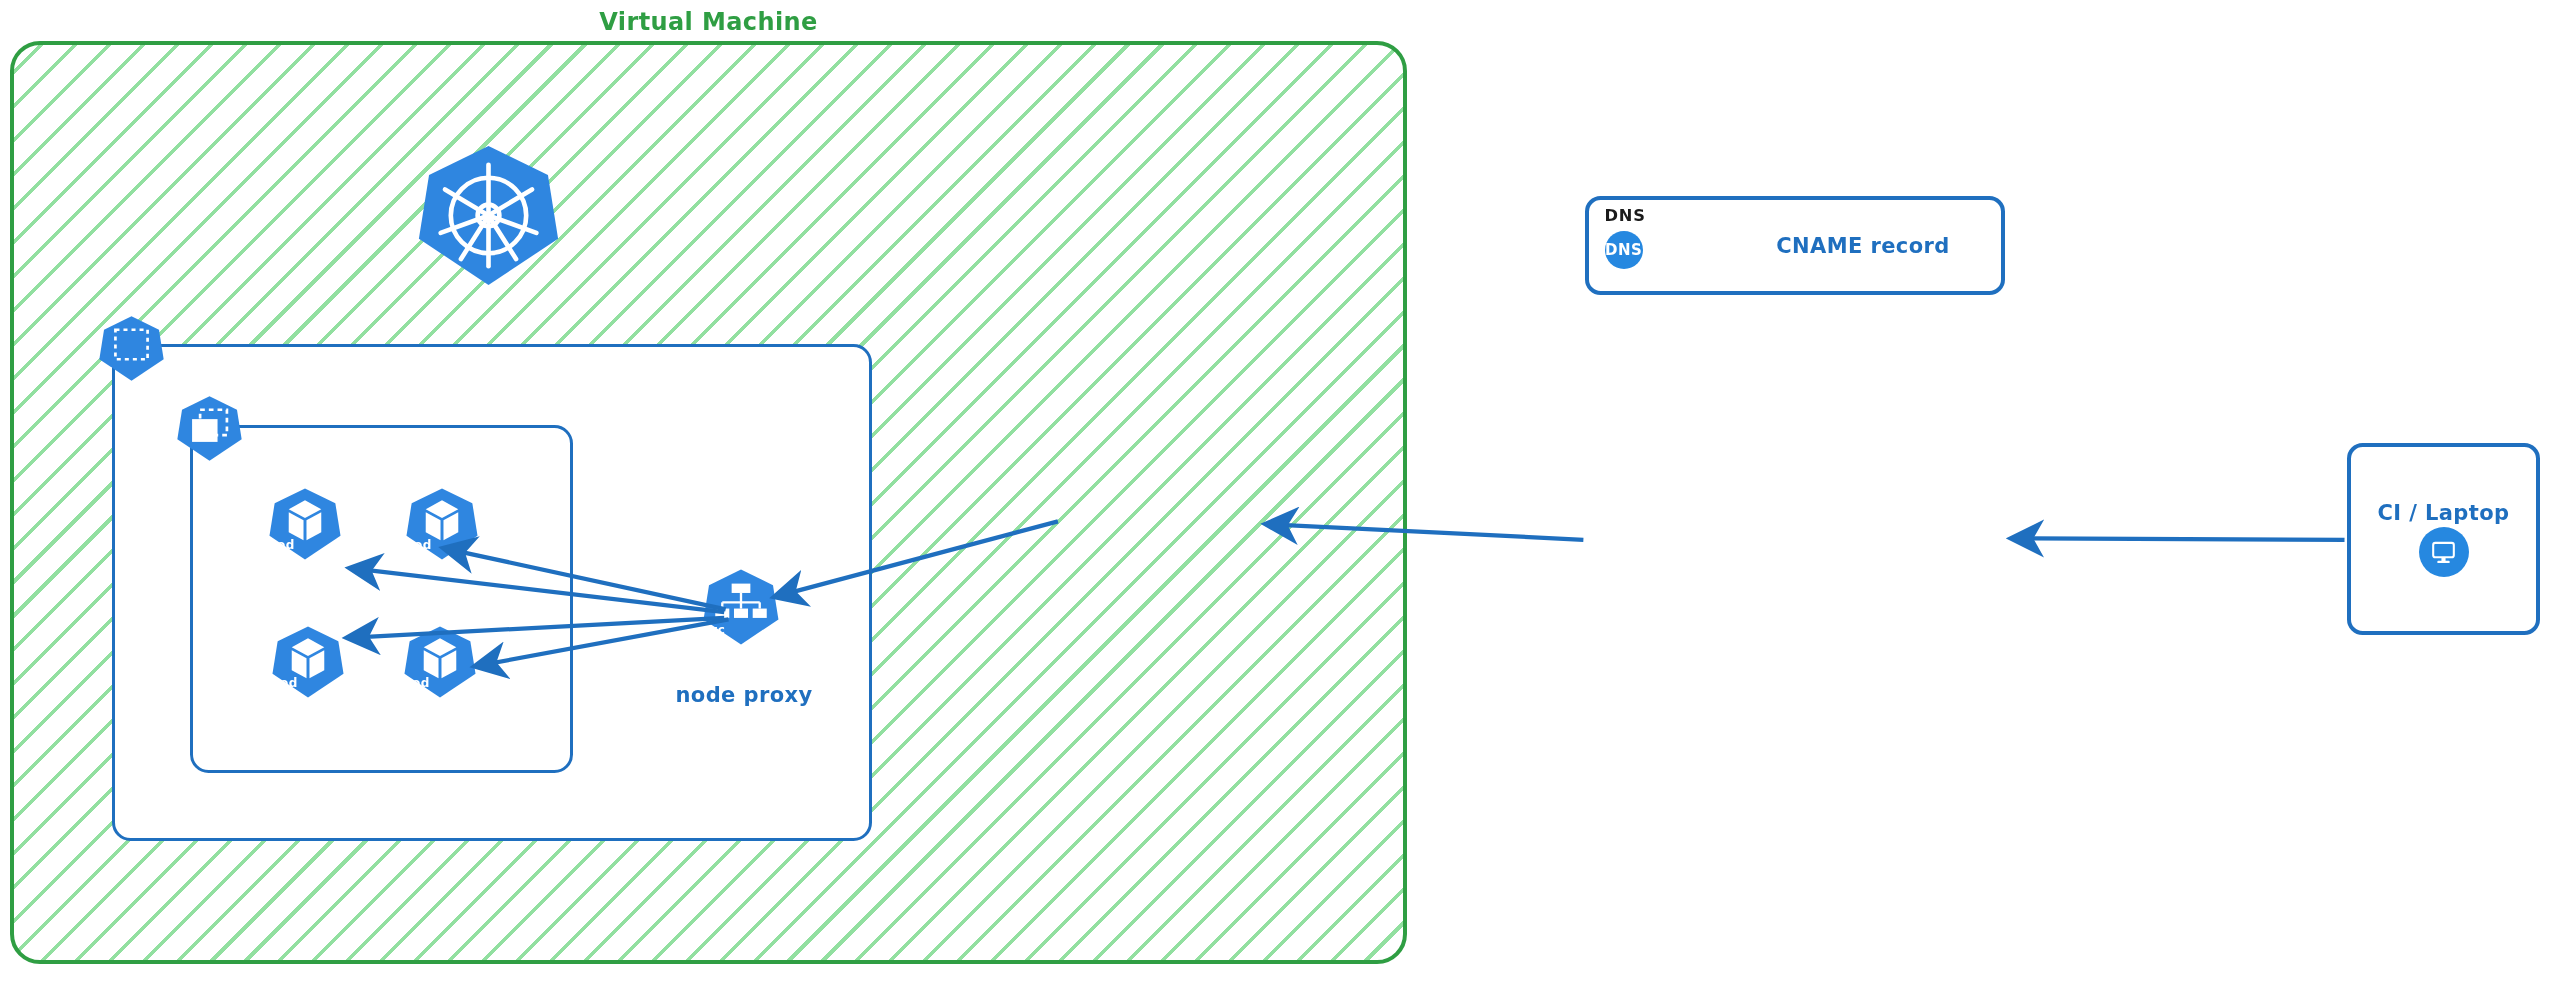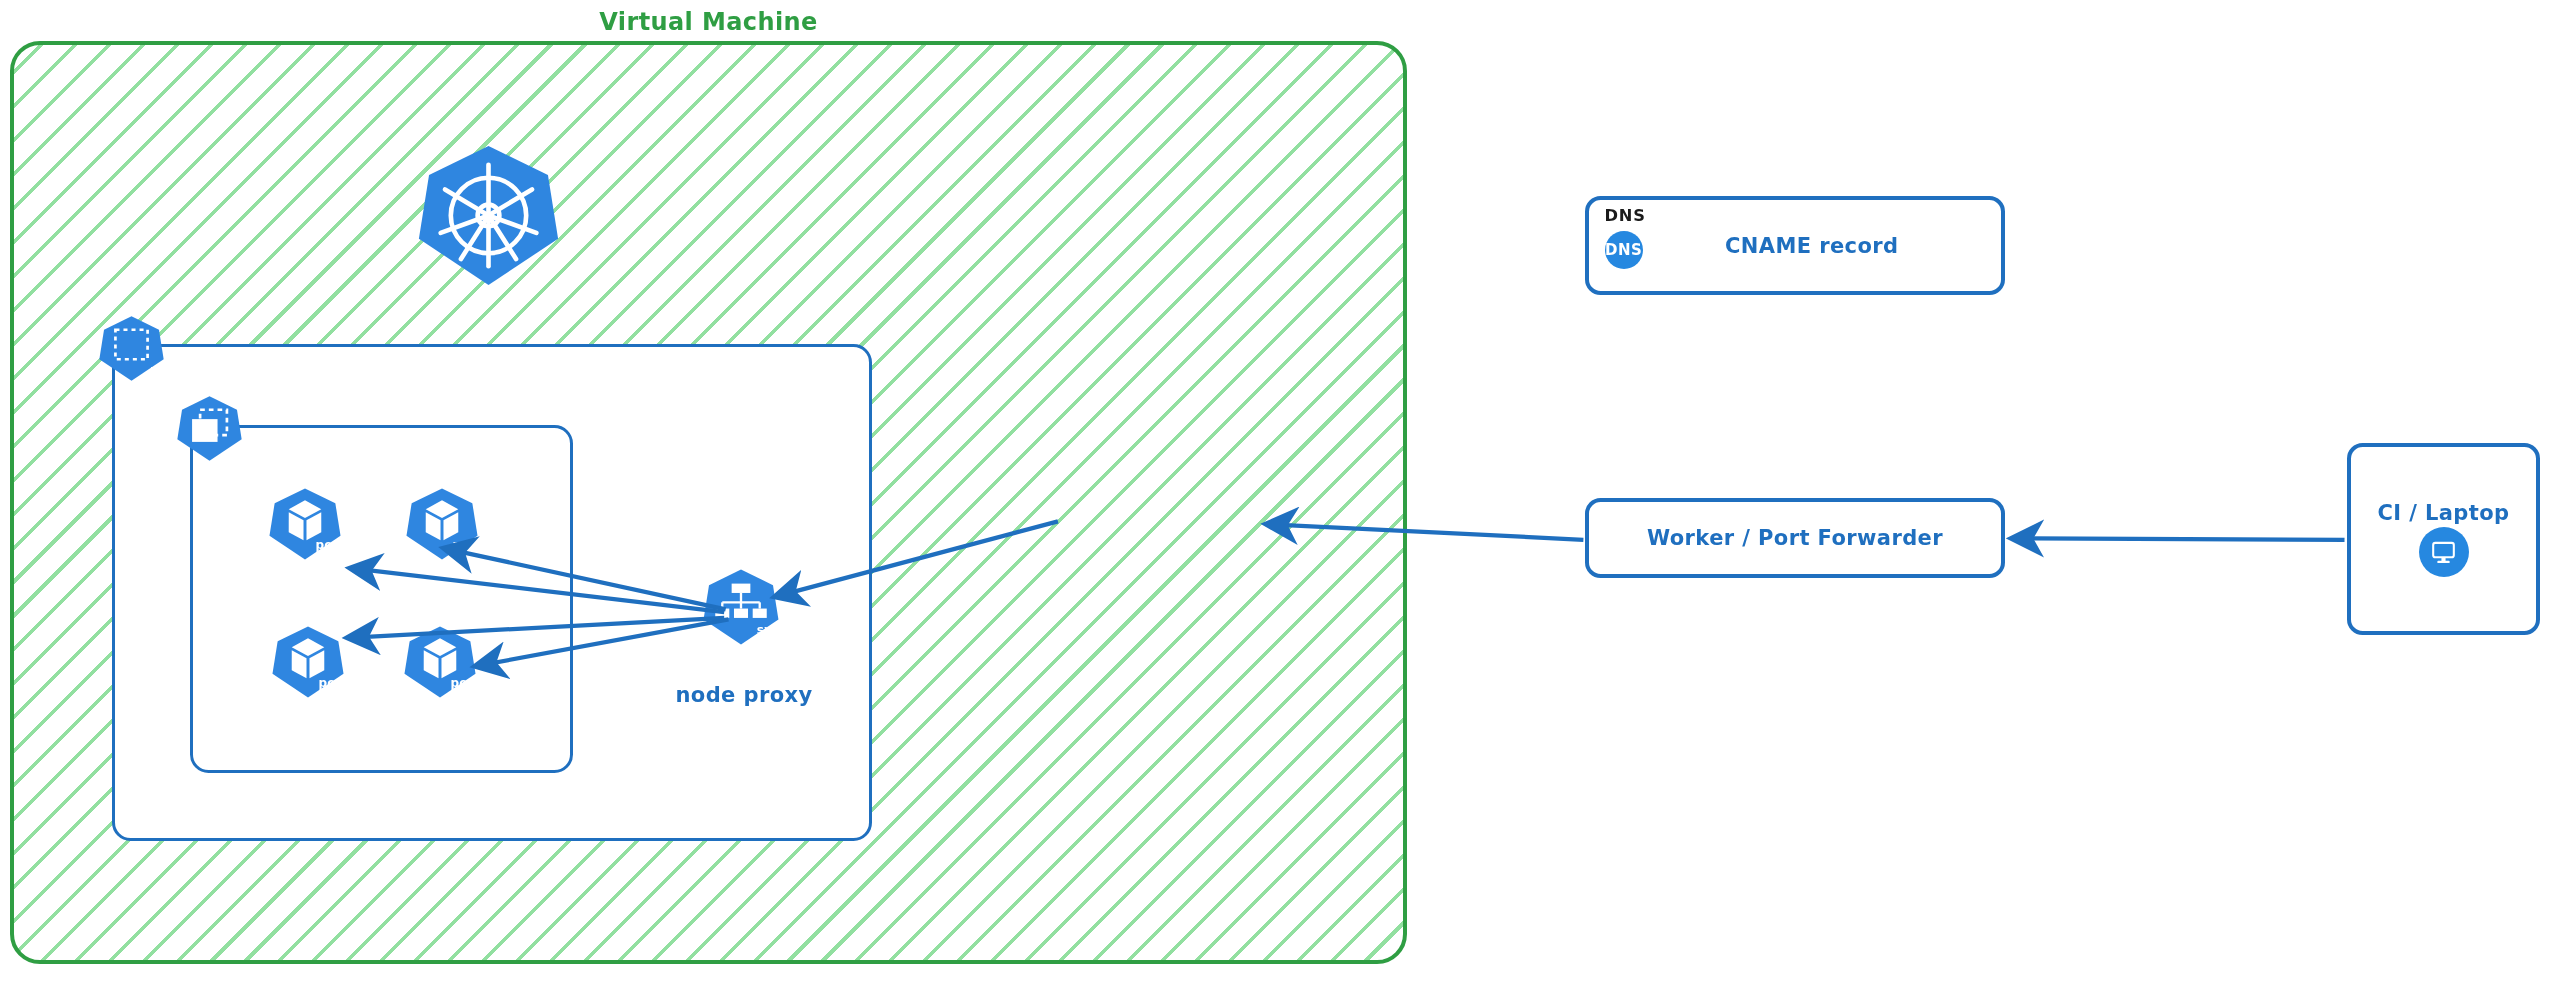"DNS" .card-dns { justify-content: flex-start -> center }
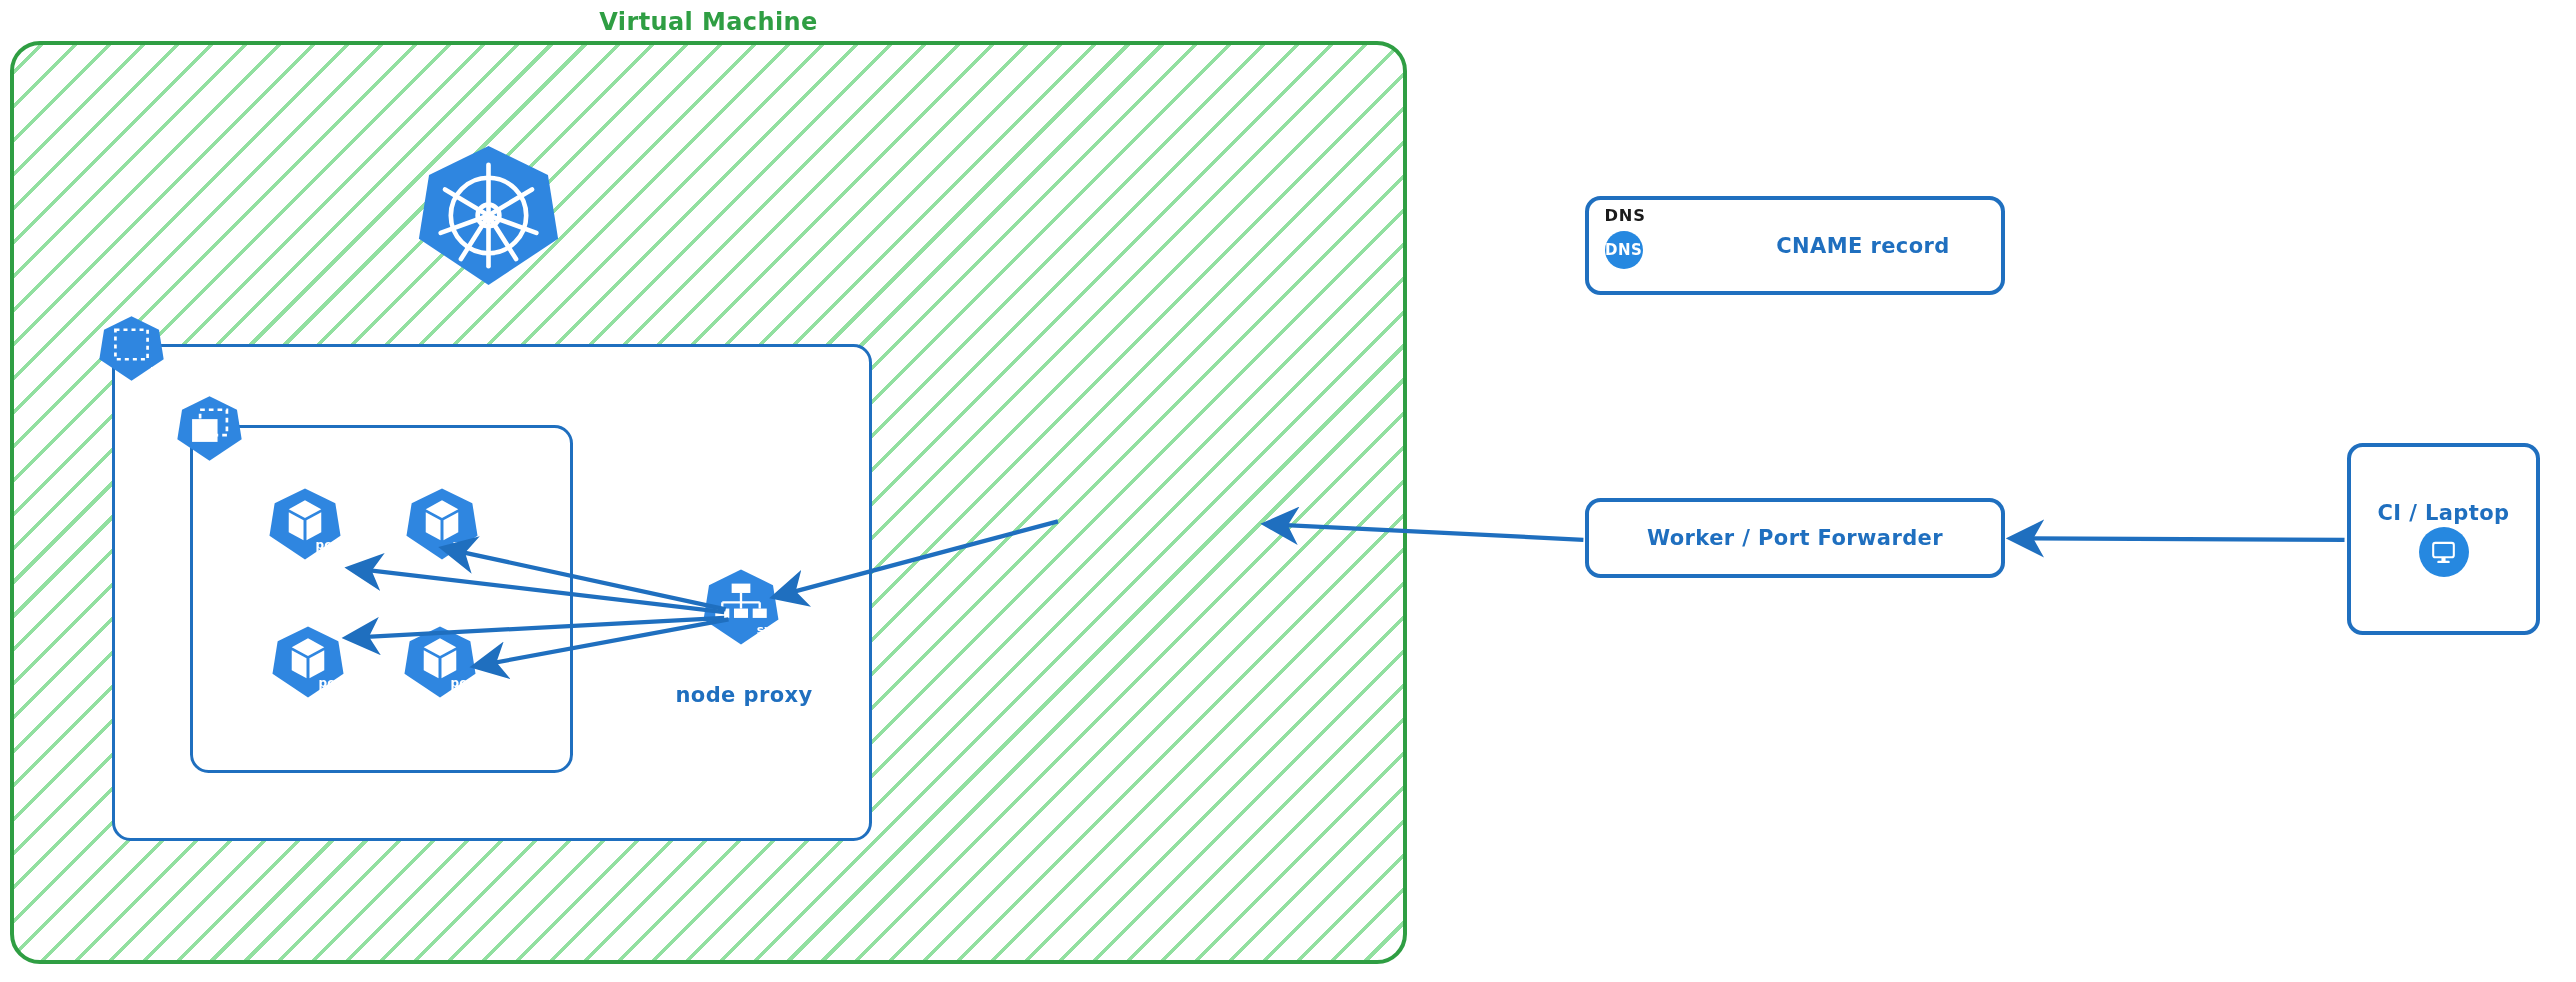"ns" .hex-label { text-align: right -> left }
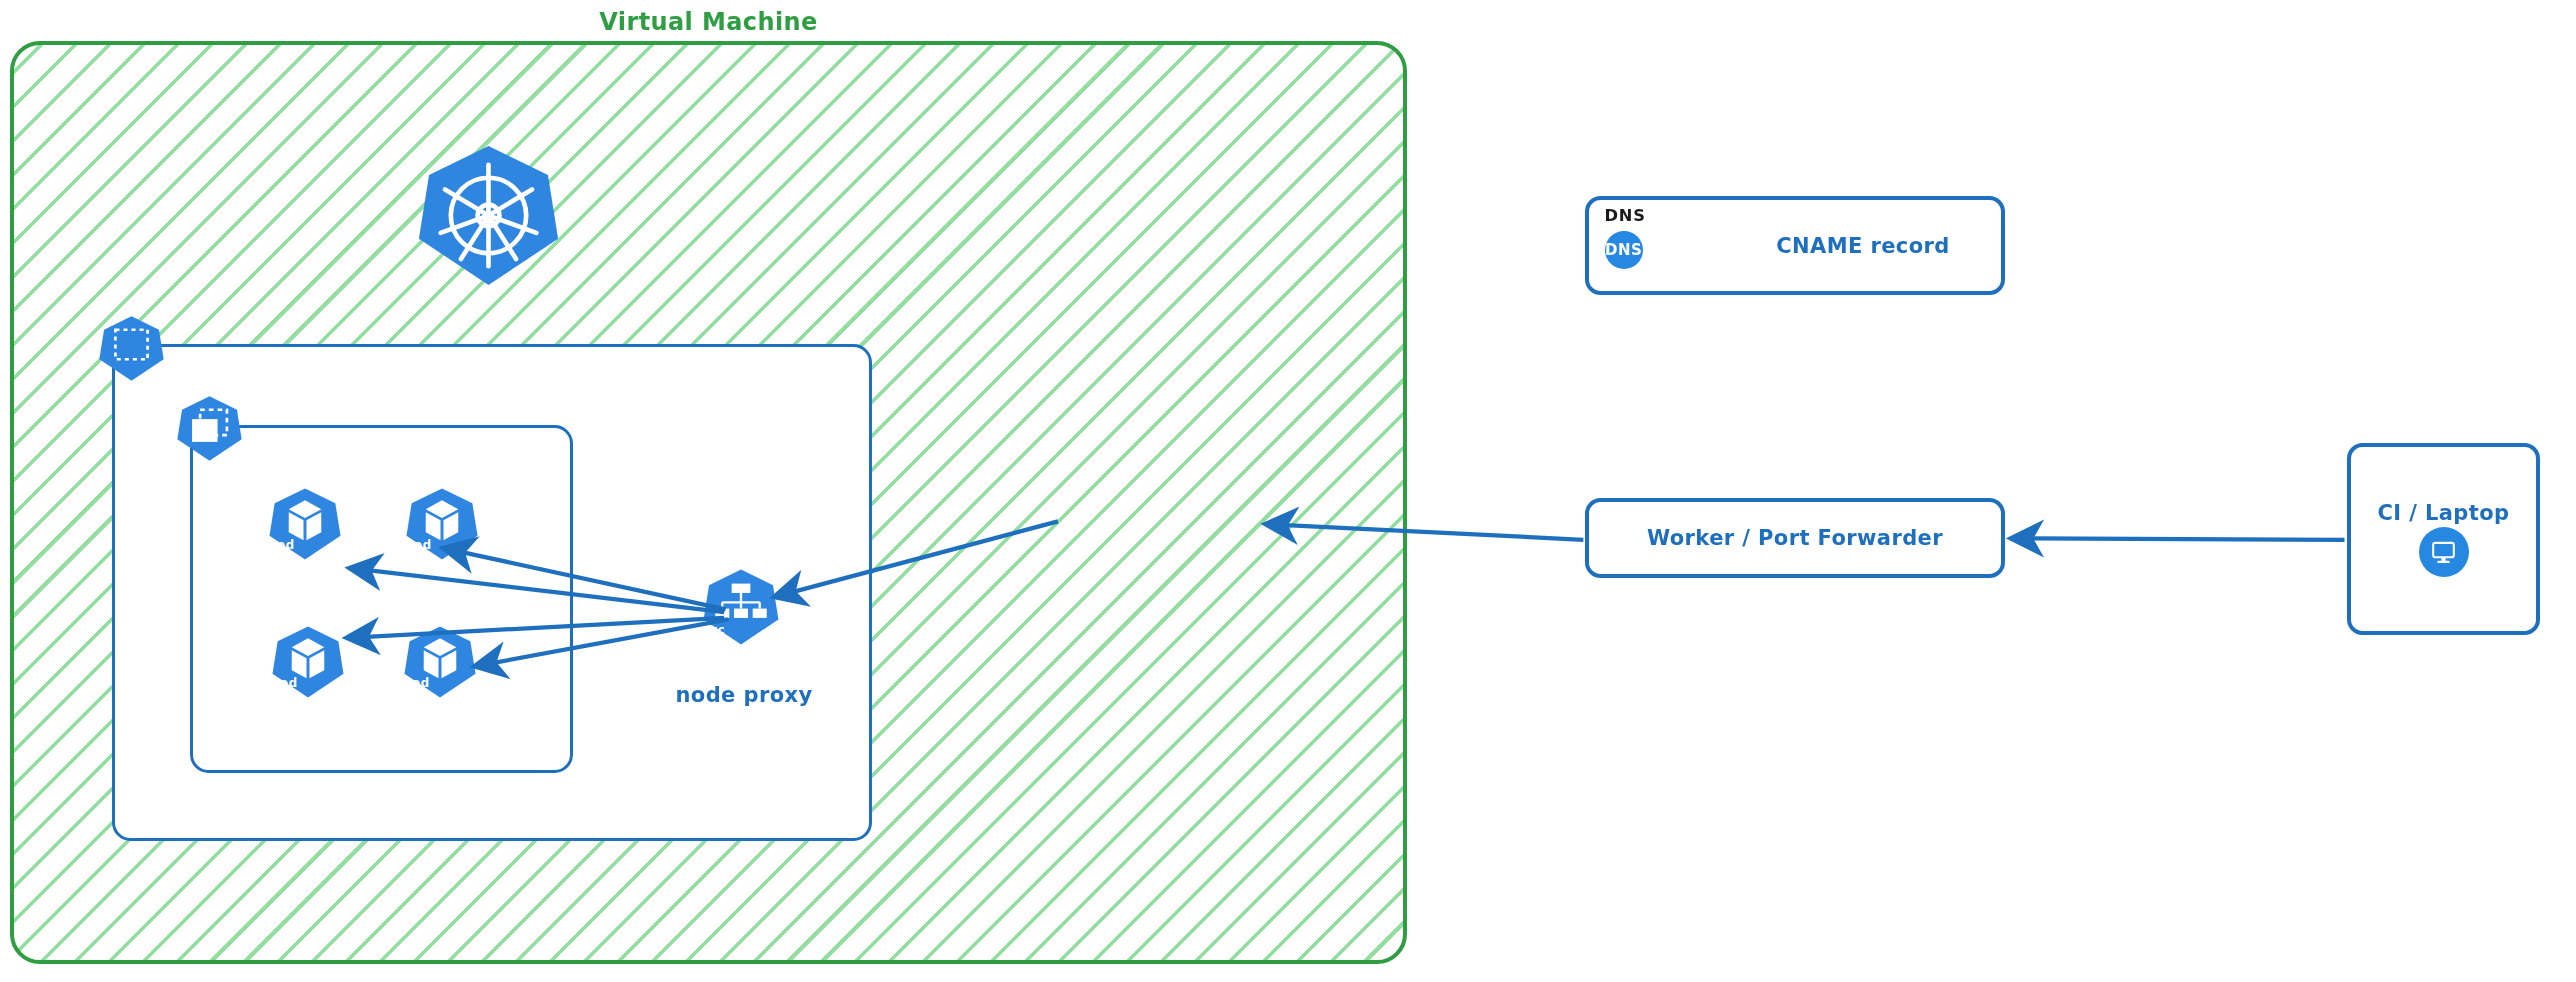"Worker / Port Forwarder" div.card { html: <div> <span>Worker / Port Forwarder</span> </div> -> none }
